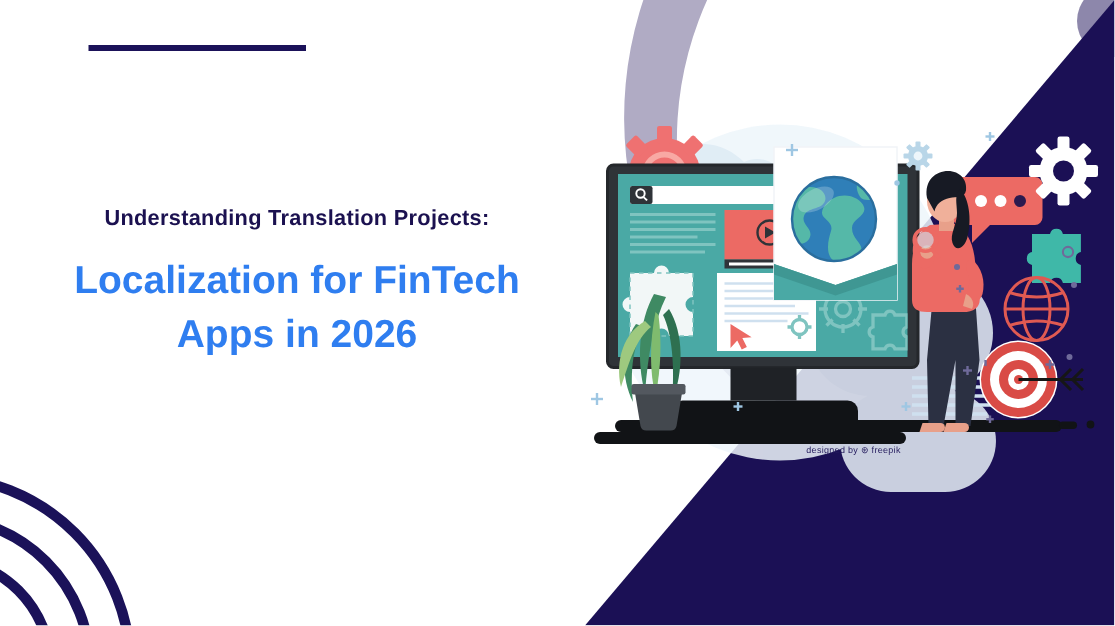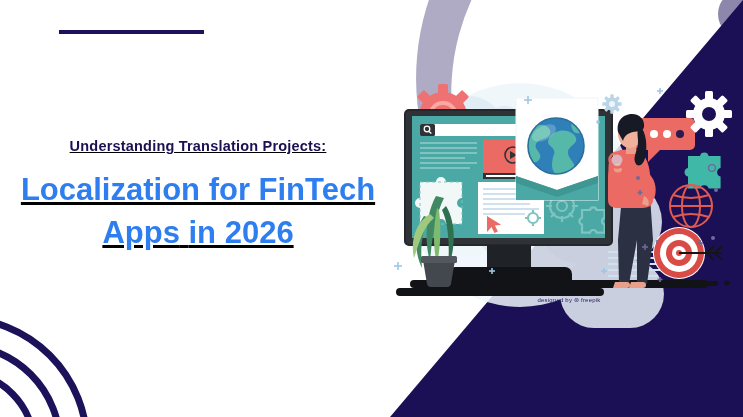"Understanding Translation Projects:" .text-block { text-decoration: underline -> none }
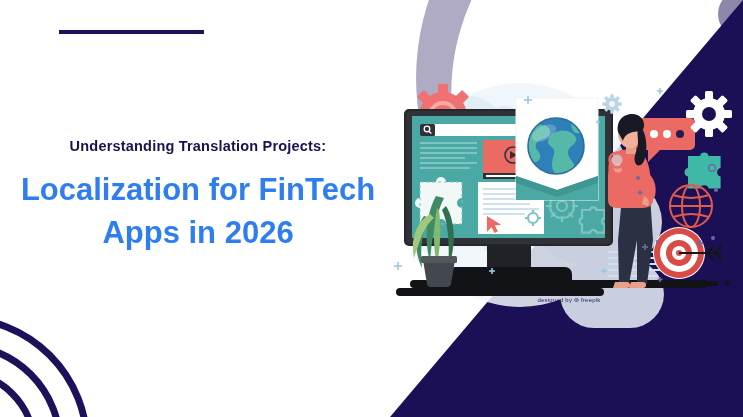"Localization for FinTech Apps in" .headline { font-size: 31px -> 26px }
